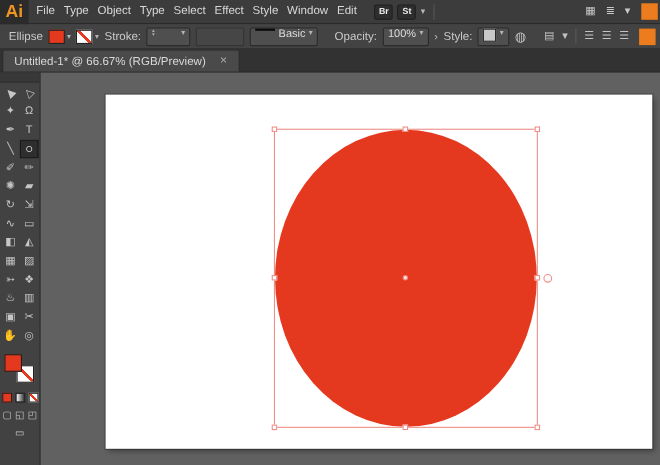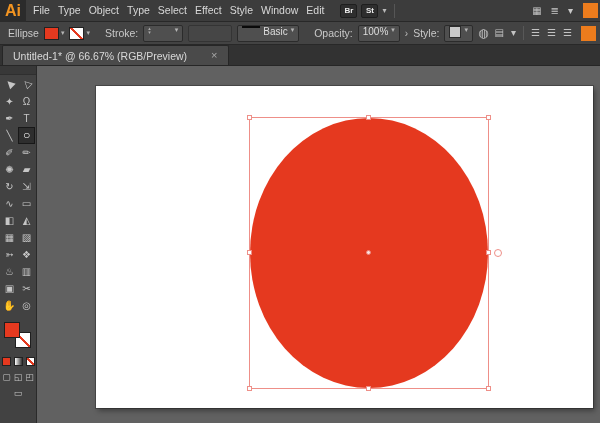"Stroke:" span.optlabel { margin-left: 10px -> none }
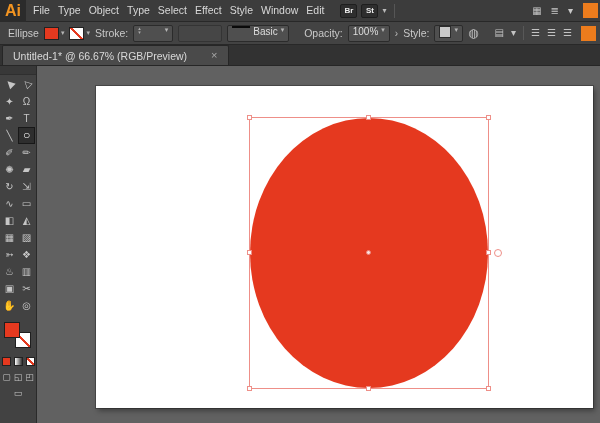"Untitled-1* @ 66.67% (RGB/Preview)" .tab { gap: 24px -> 13px }
